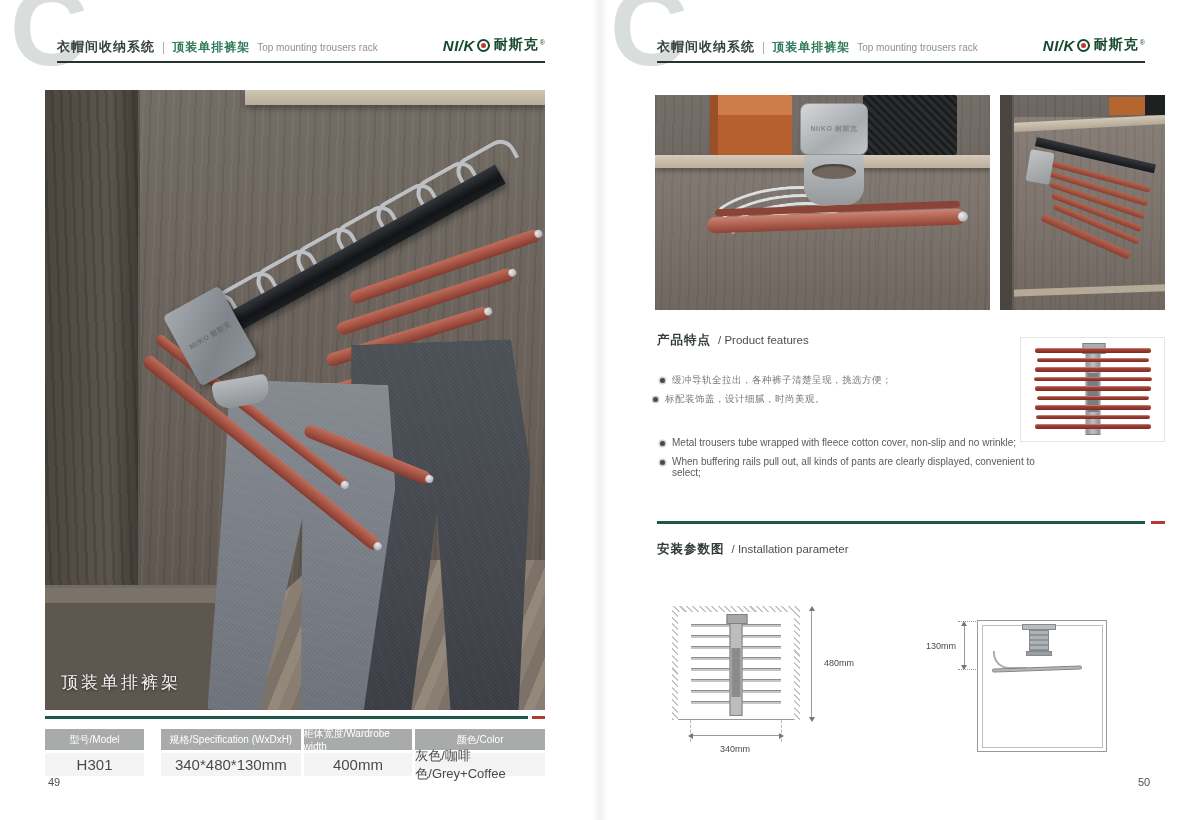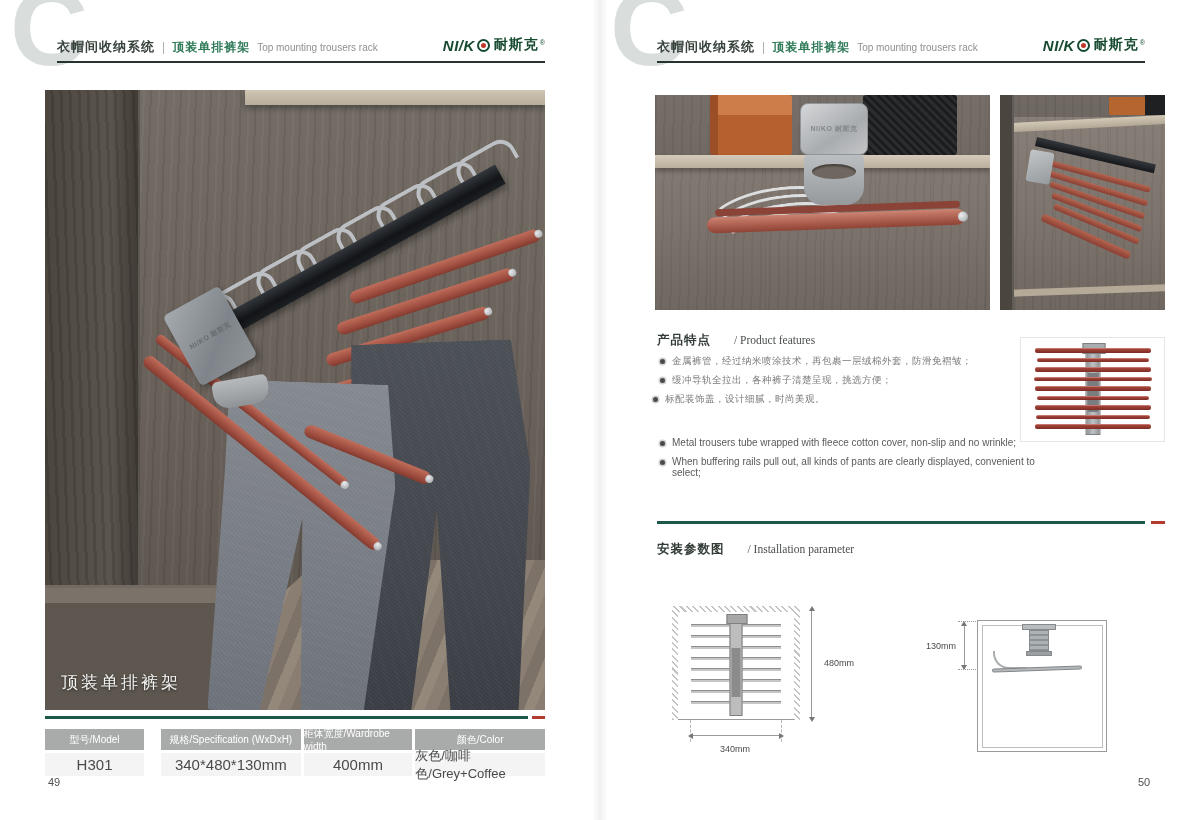"产品特点" .sec-title { font-family: Liberation Serif, serif -> none; gap: 23px -> 7px }
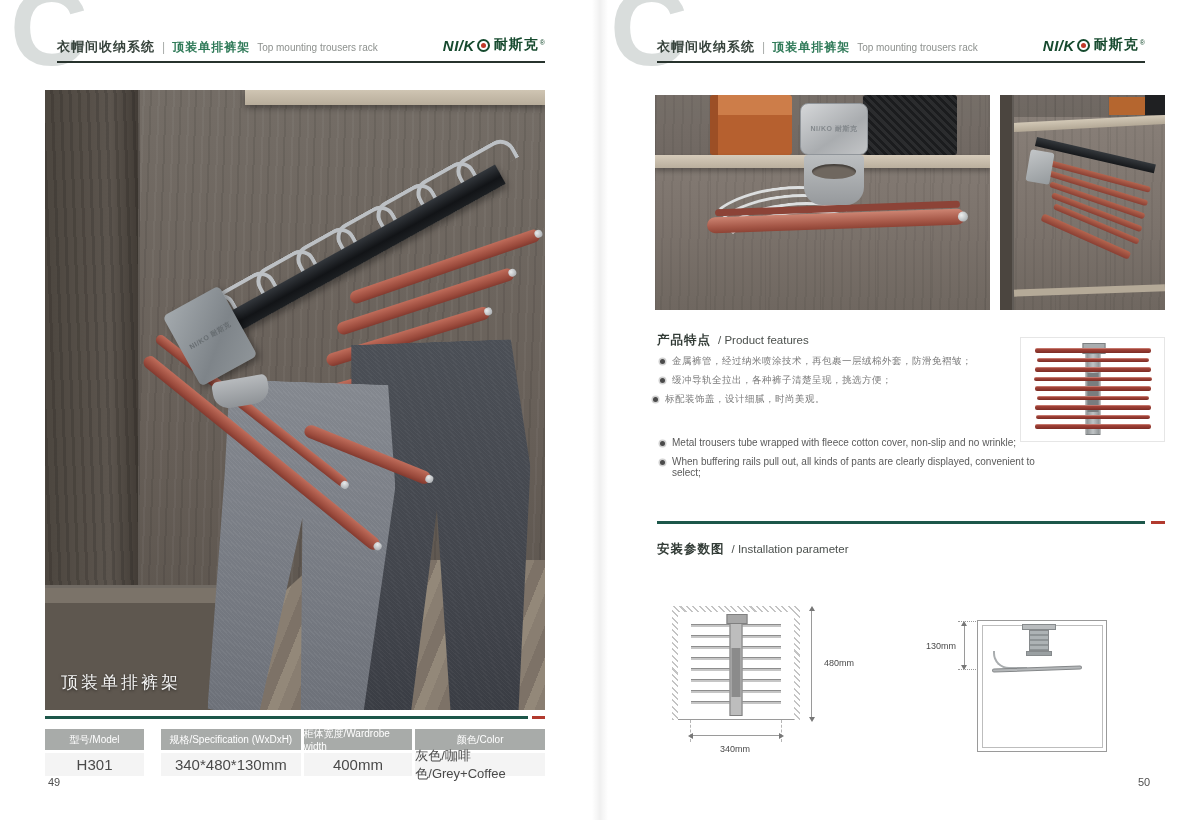"金属裤管，经过纳米喷涂技术，再包裹一层绒棉外套，防滑免褶皱；" div.bullet-row { html: <div> <span></span> <span>金属裤管，经过纳米喷涂技术，再包裹一层绒棉外套，防滑免褶皱；</span> </div> -> none }
